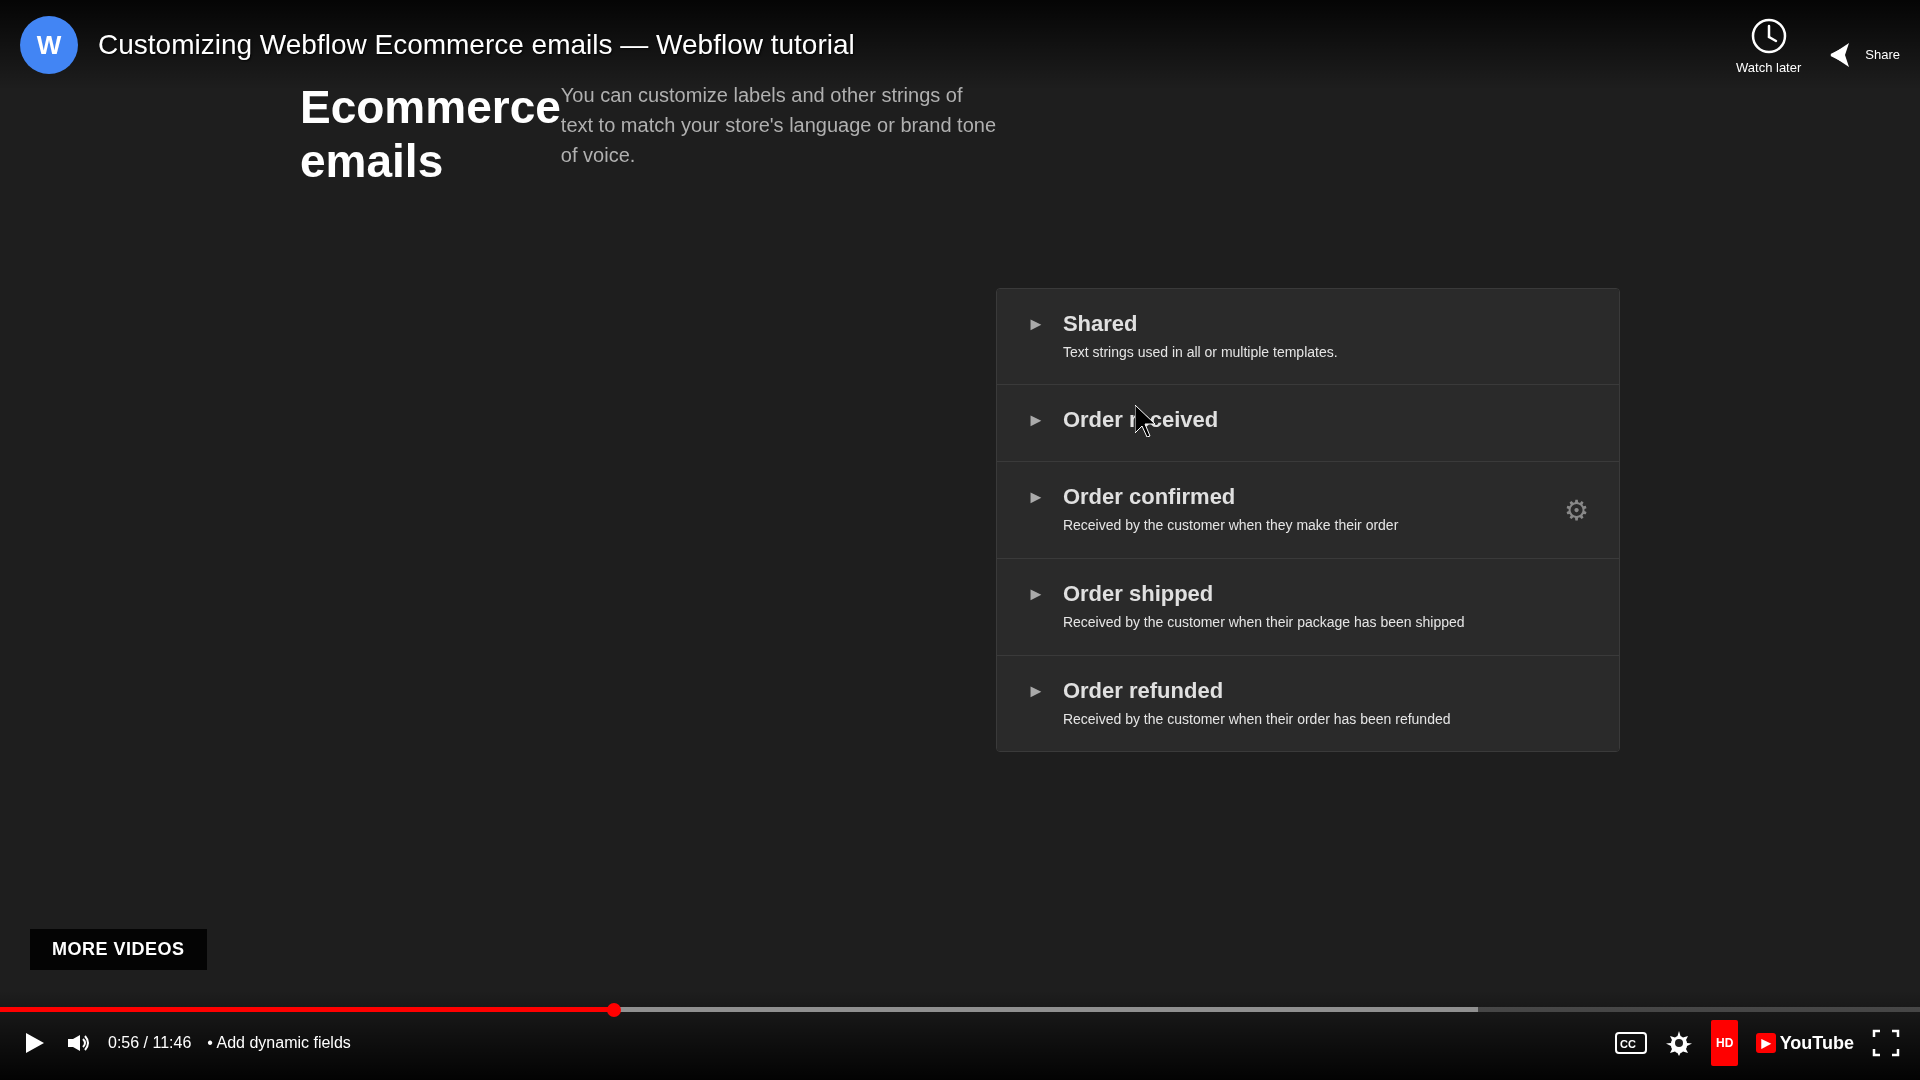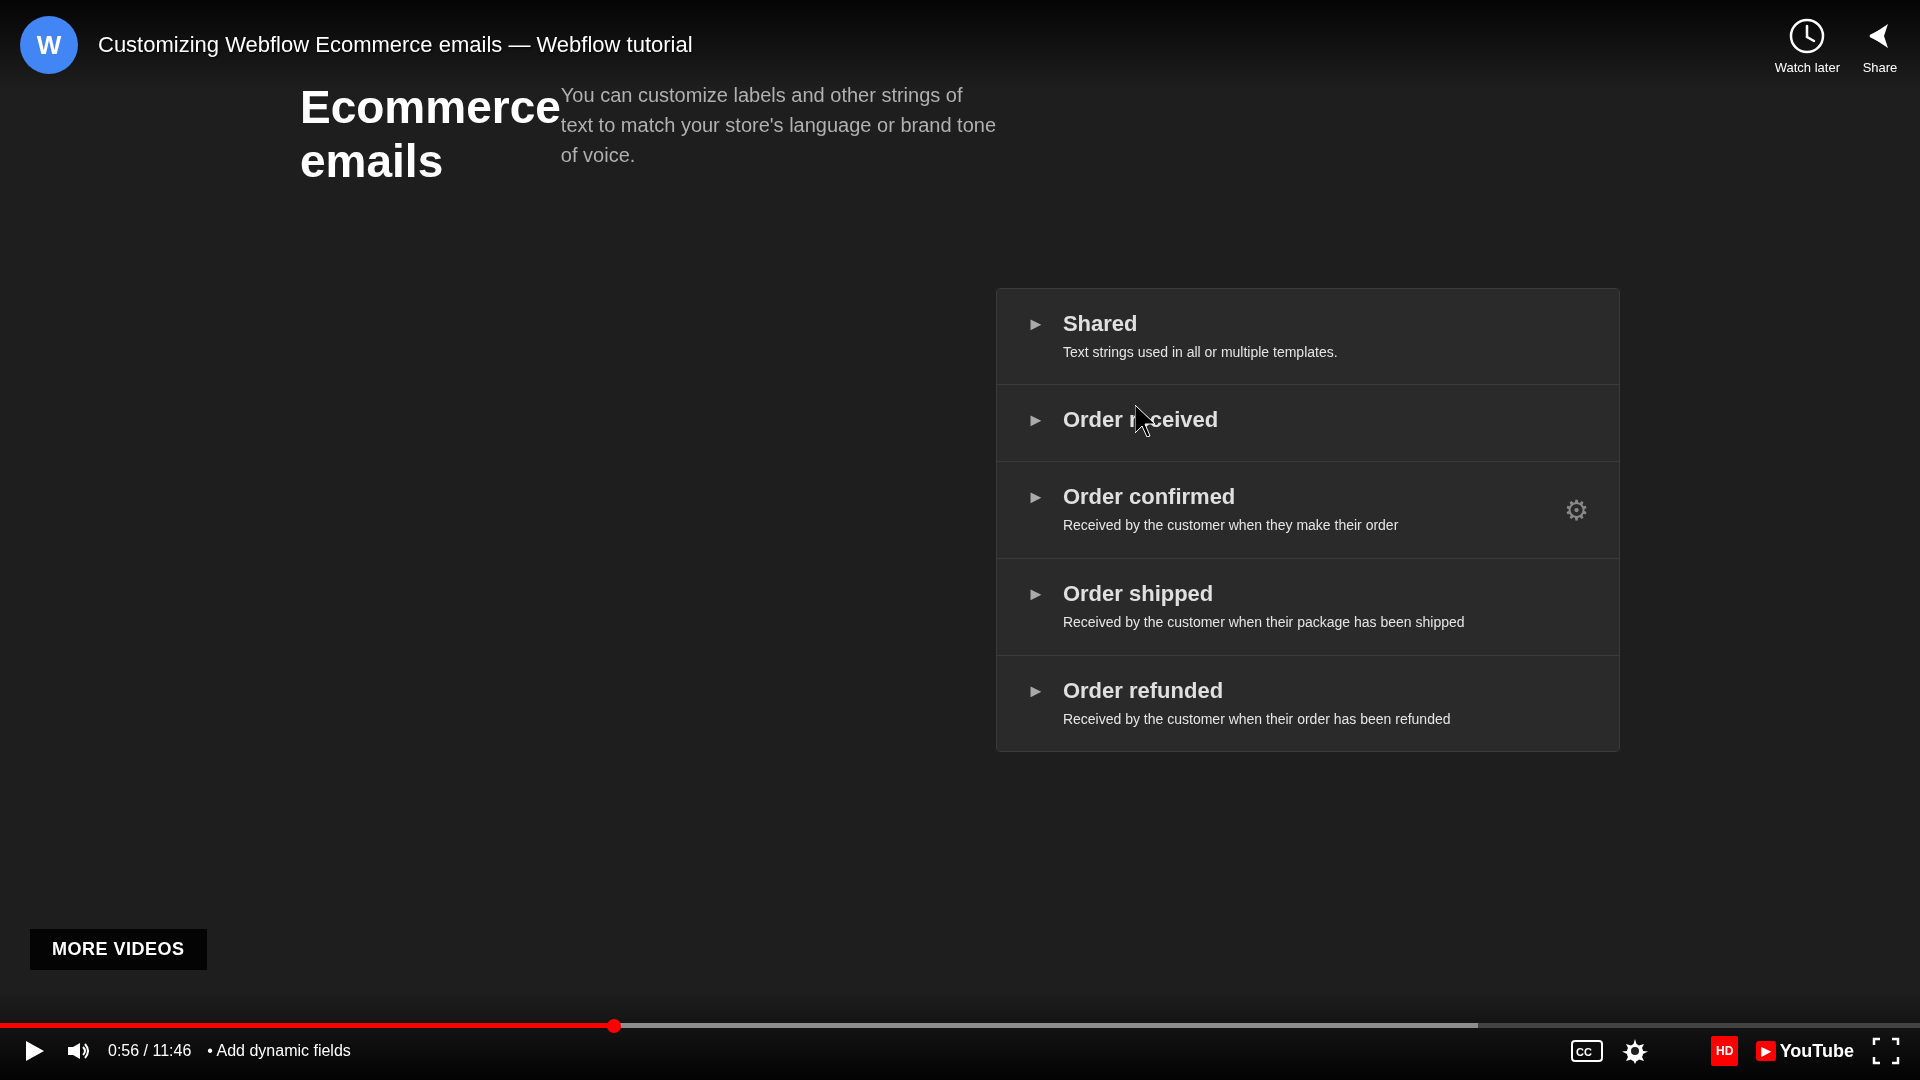"Customizing Webflow Ecommerce emails —" .video-title { font-size: 22px -> 28px }
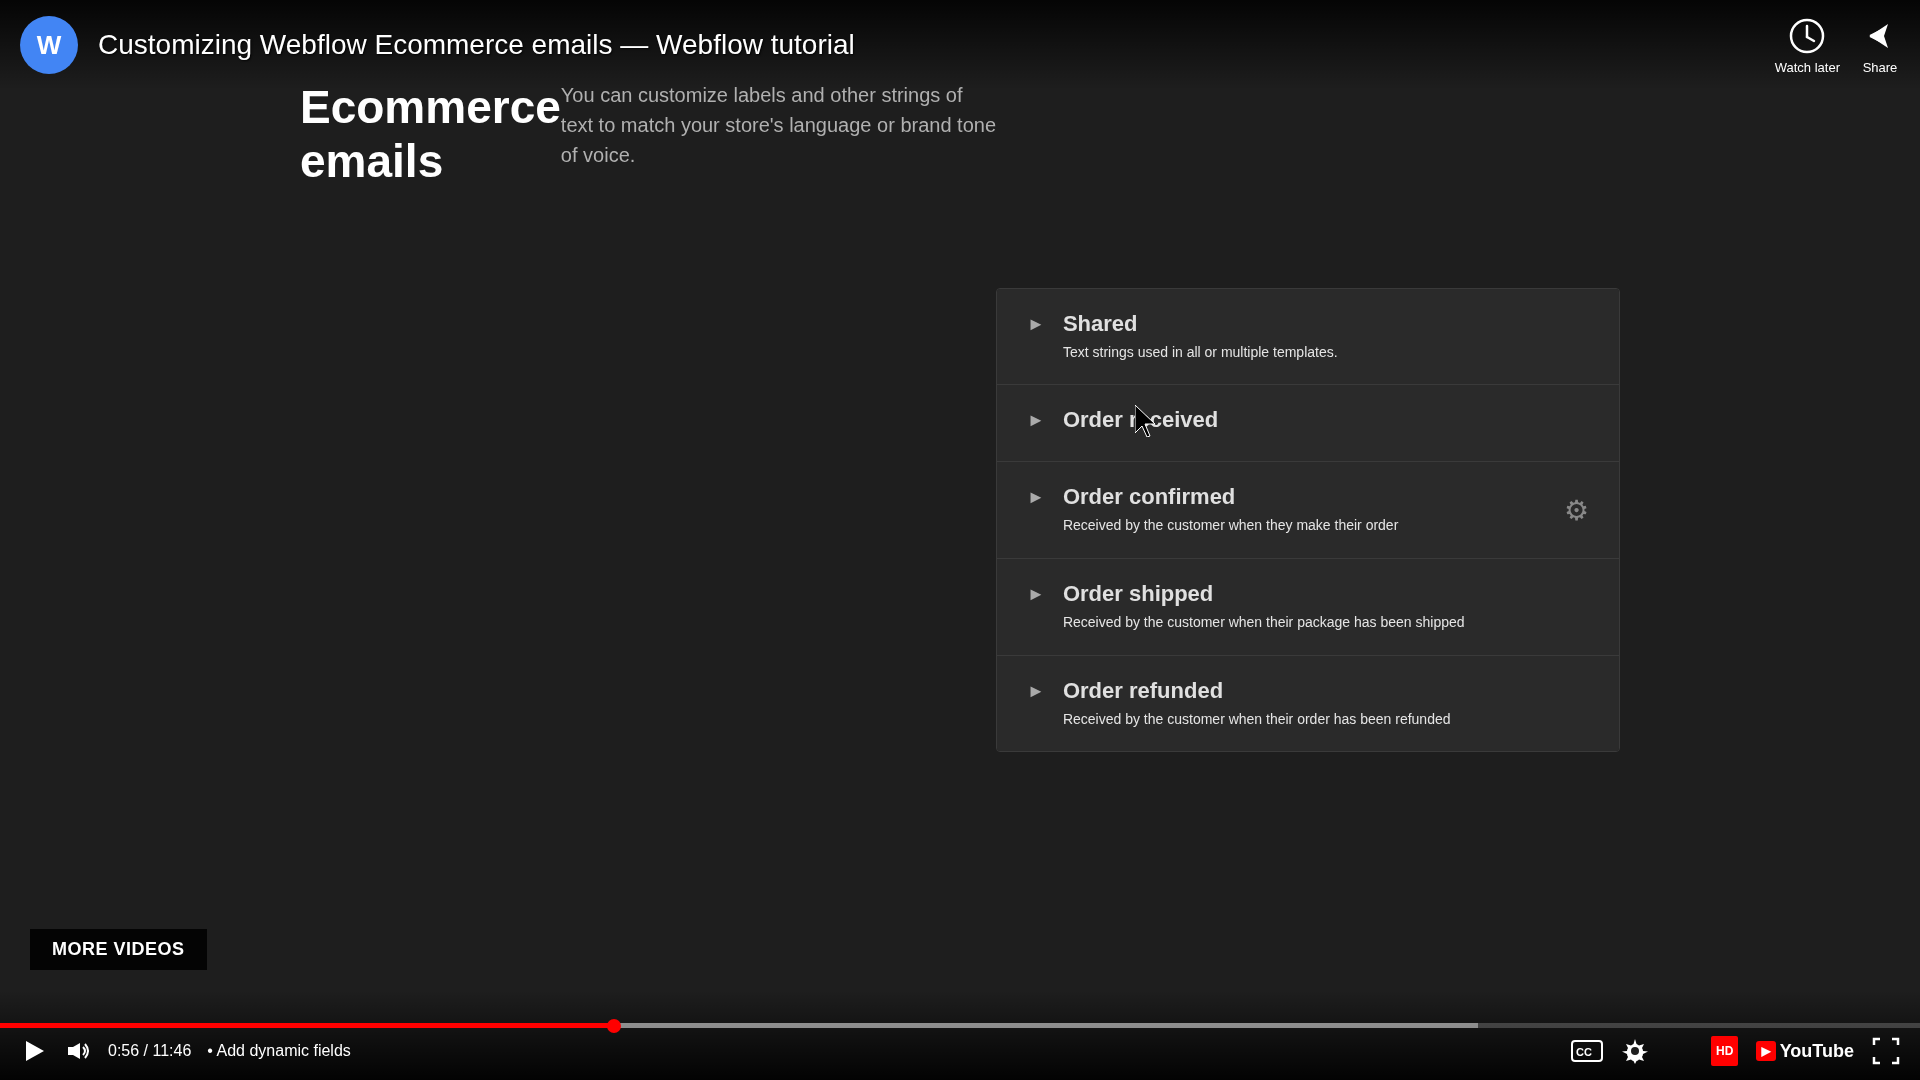"Share" .share-btn { flex-direction: column -> row }
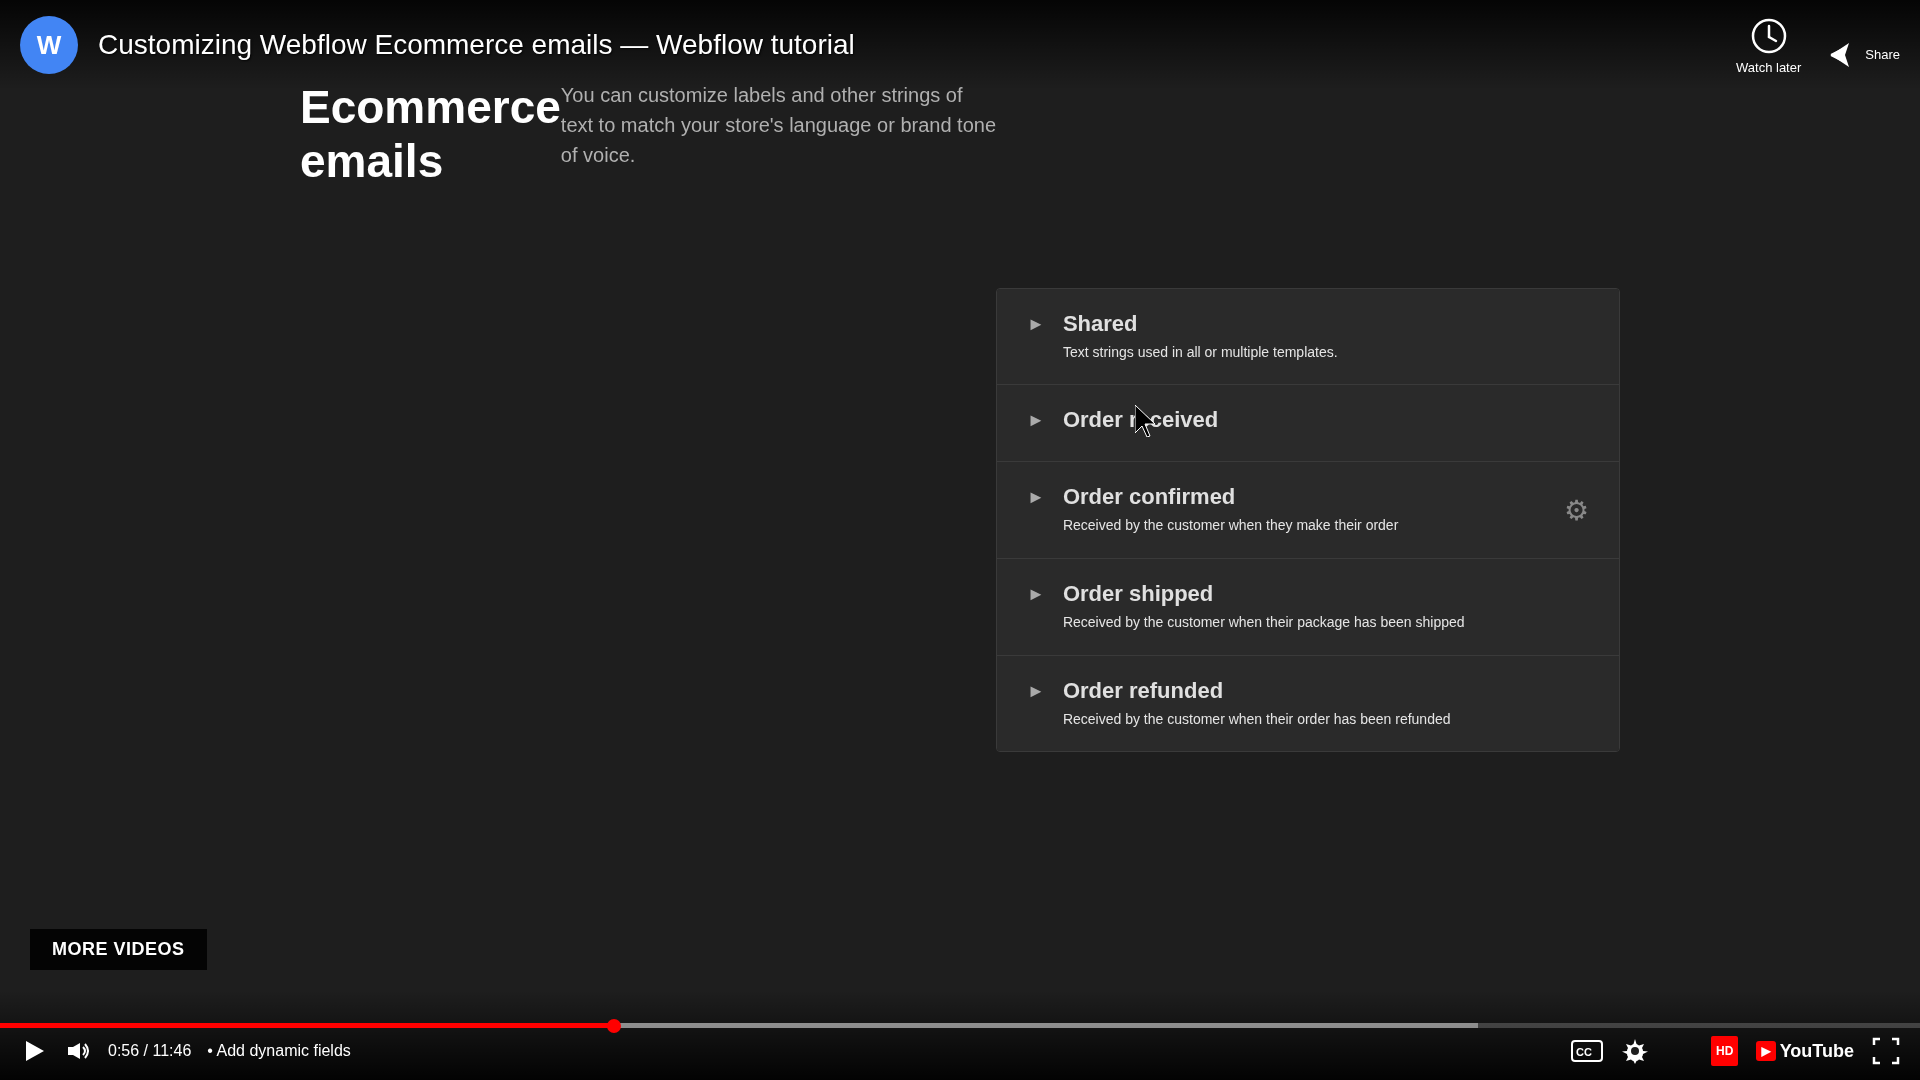"HD" .hd-badge { margin-left: 44px -> none; padding: 8px 5px -> 16px 5px }
